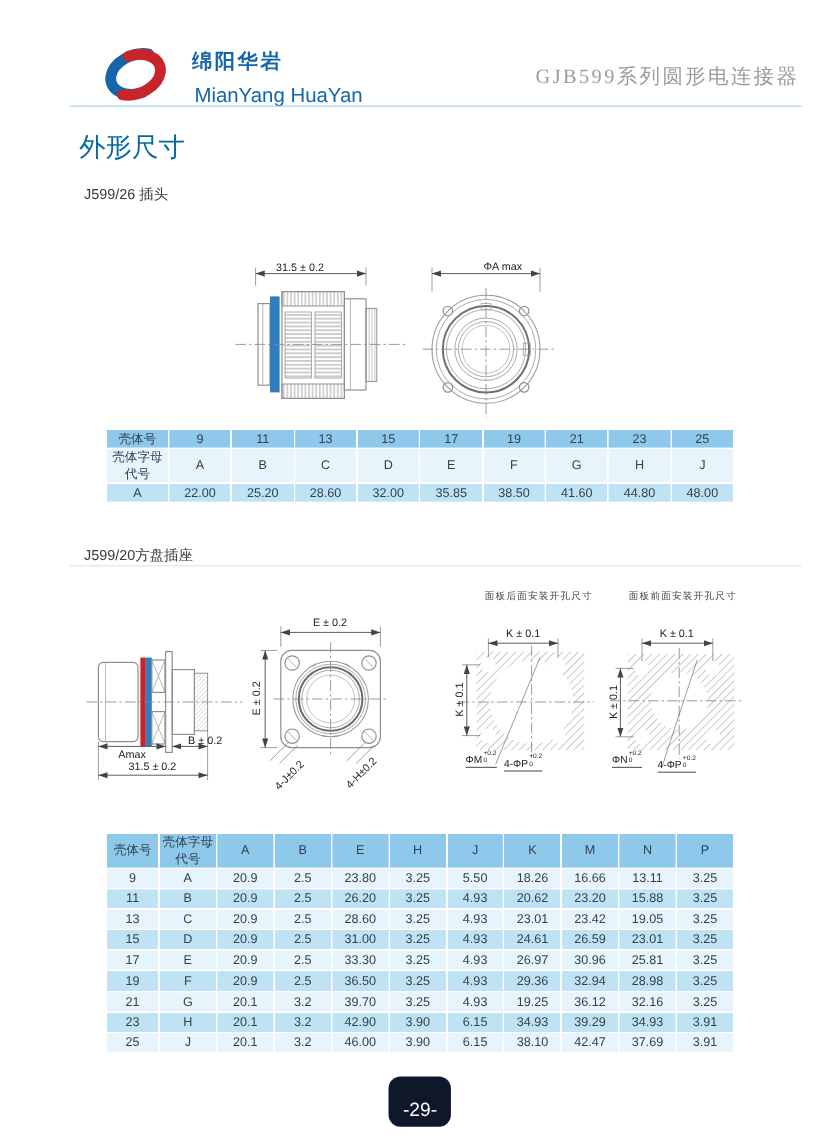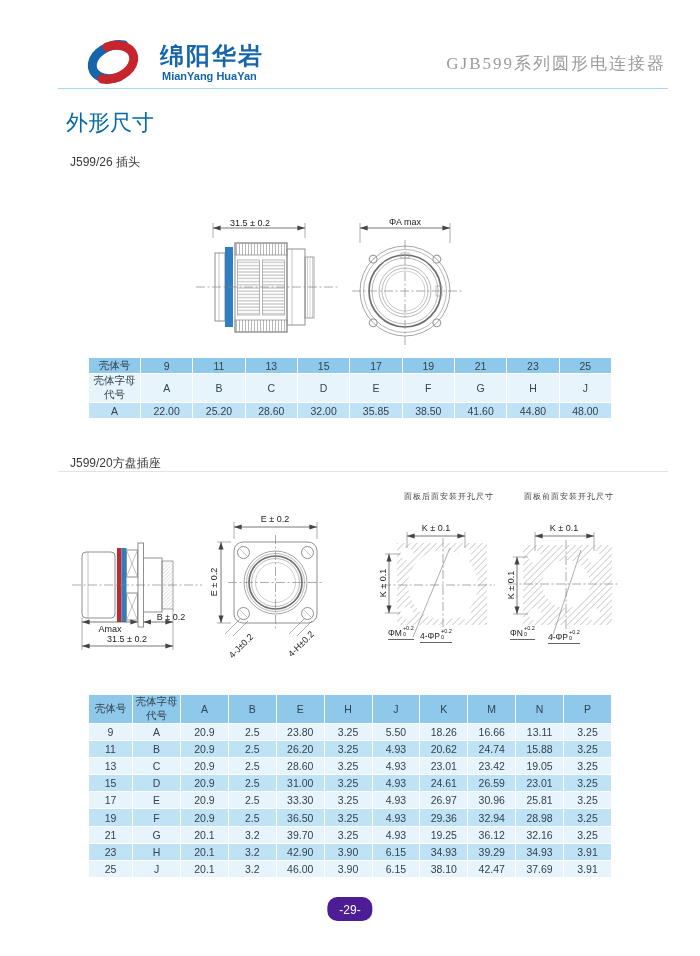"绵阳华岩" .logo-cn { font-size: 24px -> 17px }
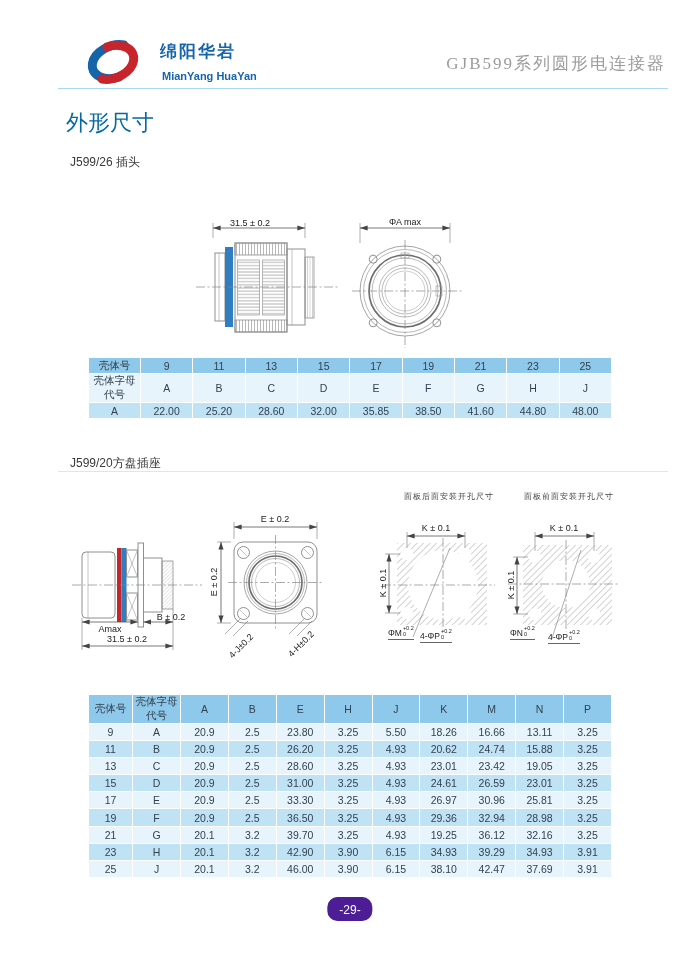"MianYang HuaYan" .logo-en { font-size: 11px -> 17px; font-weight: bold -> normal }
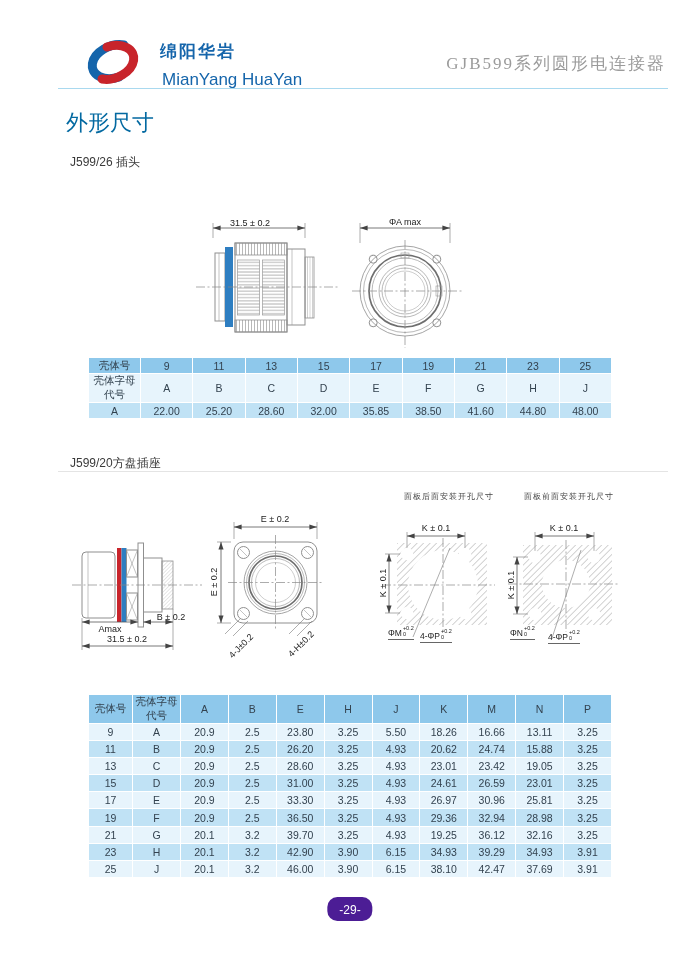"ΦA max" span.dim { left: 53px -> 67px }
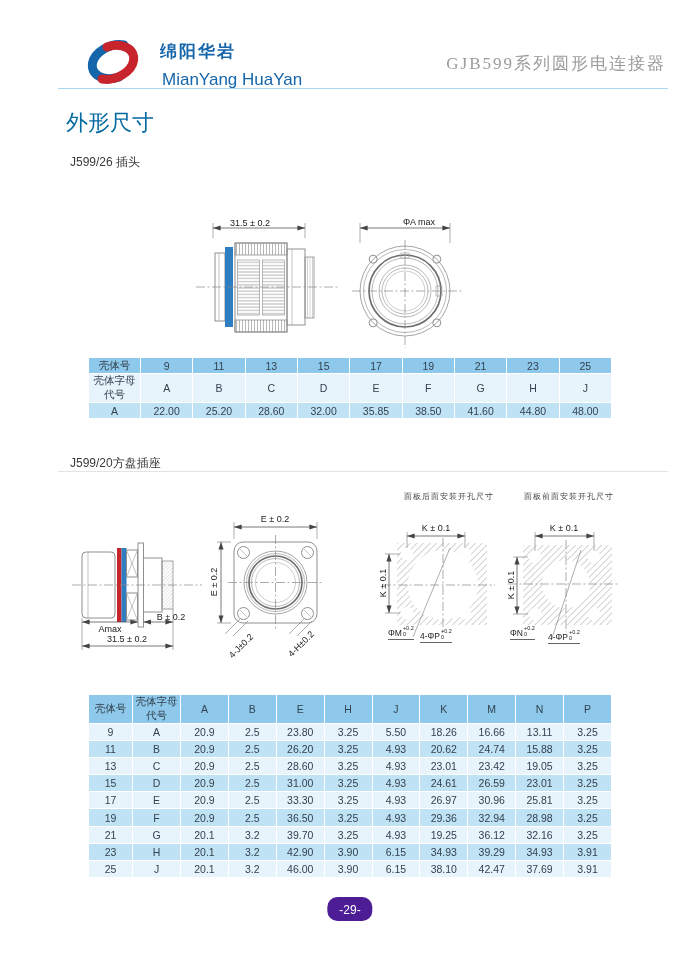"24.74" td { text: 24.74 -> 23.20 }
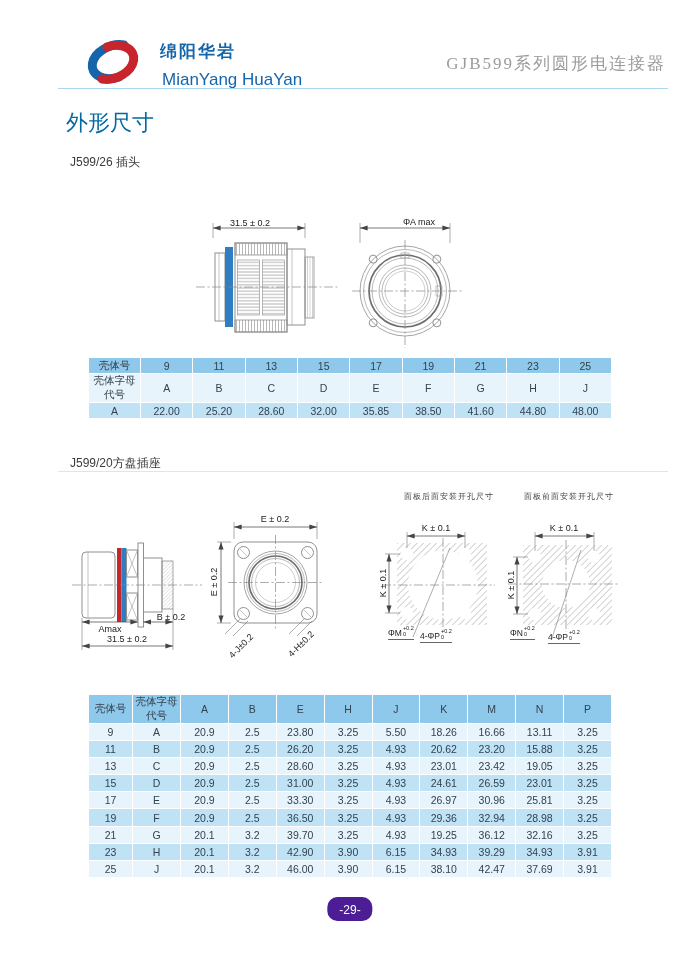"-29-" .page-badge { background: #4c1d95 -> #0f172a; font-size: 12px -> 16px; padding: 6px 12px 4px 12px -> 20px 12px 4px 12px }
